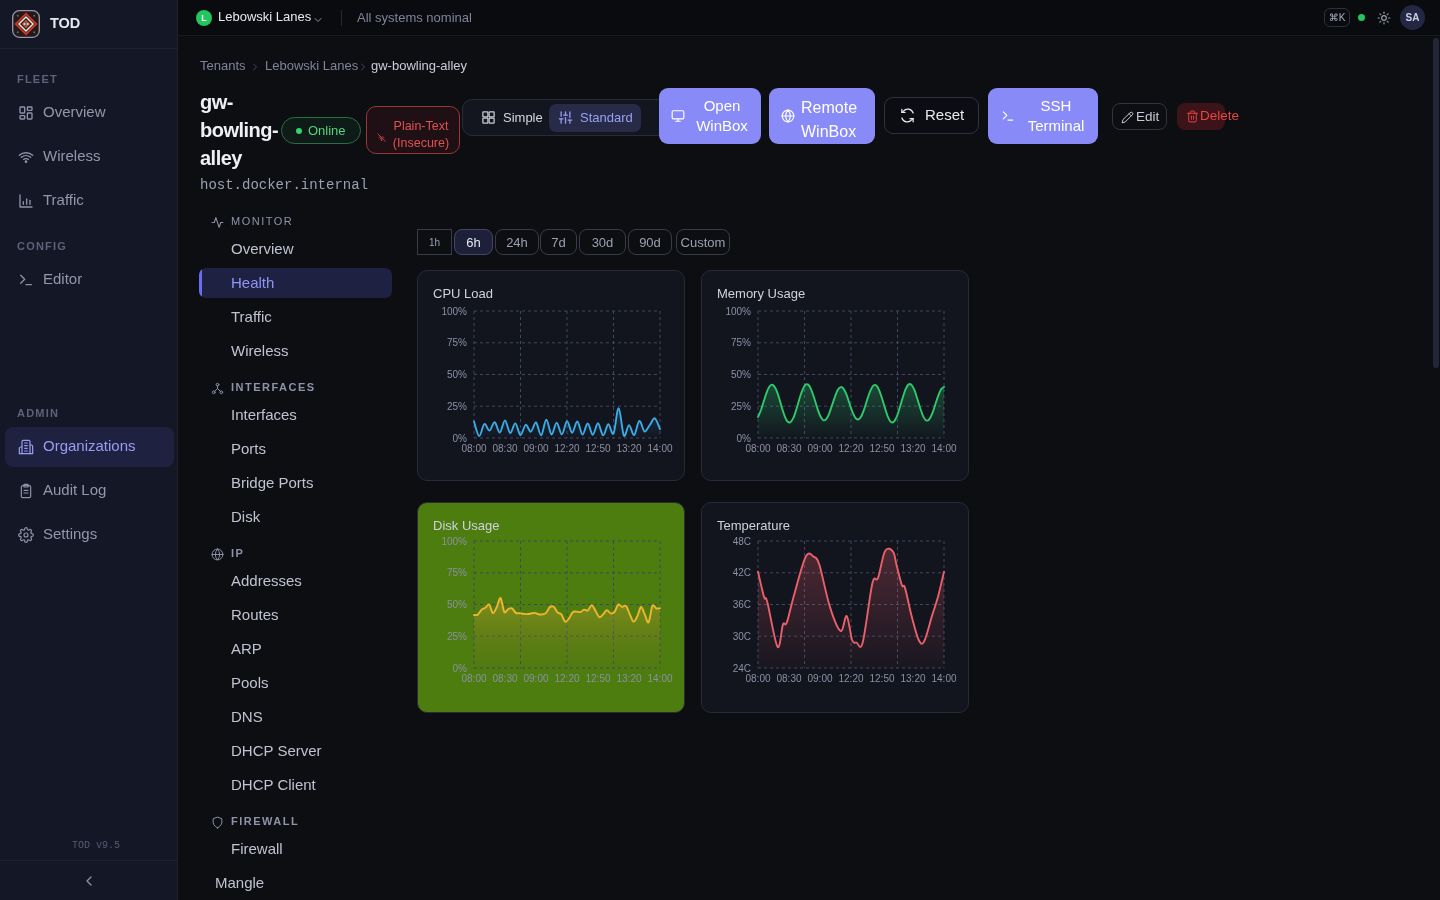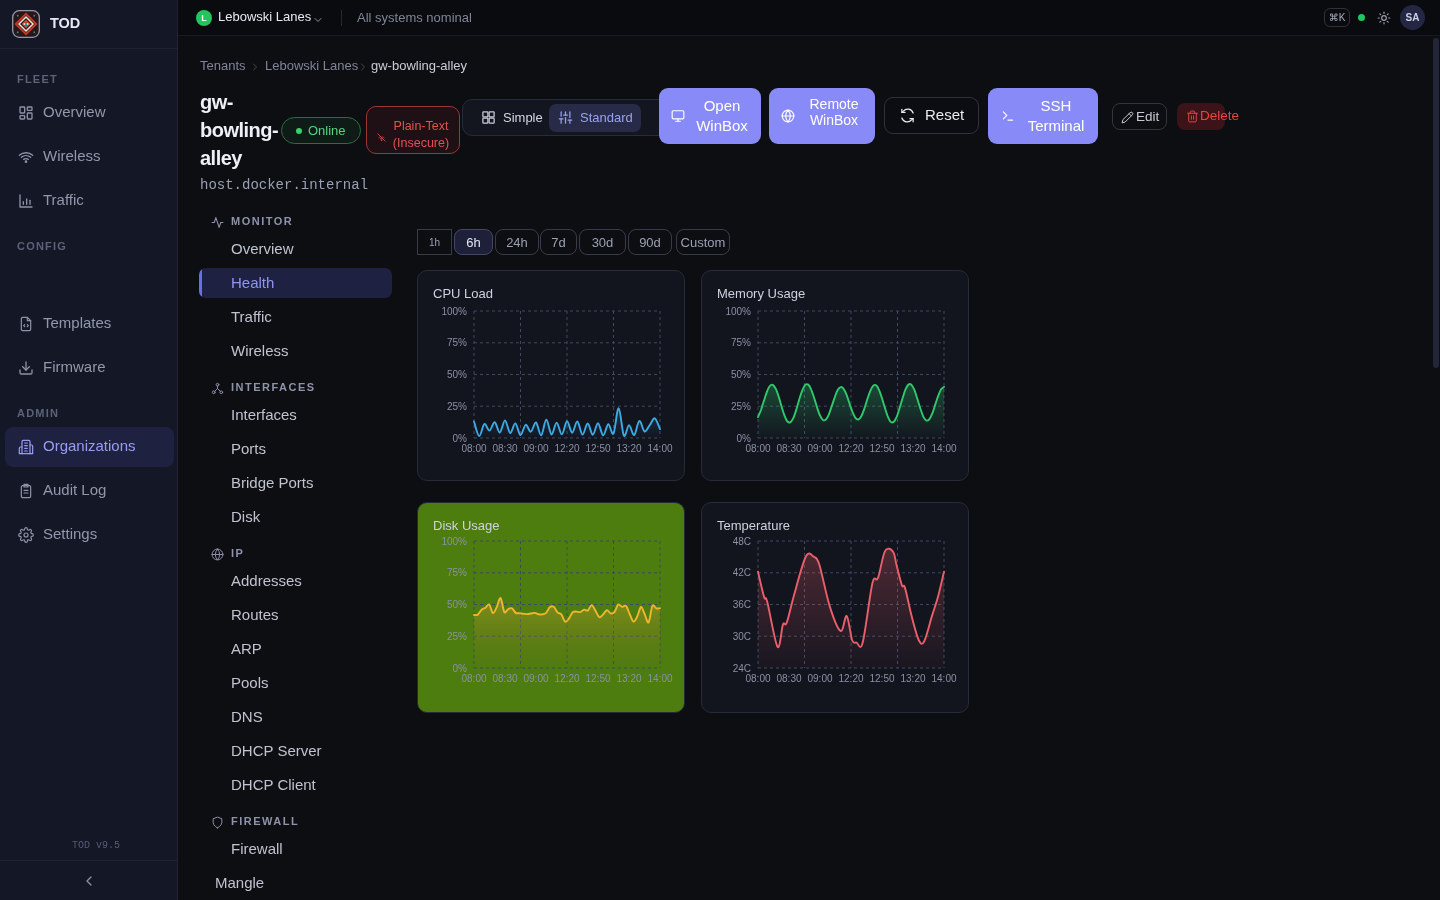"Remote WinBox" div { font-size: 14px -> 16px; line-height: 16px -> 24px; text-align: center -> none }
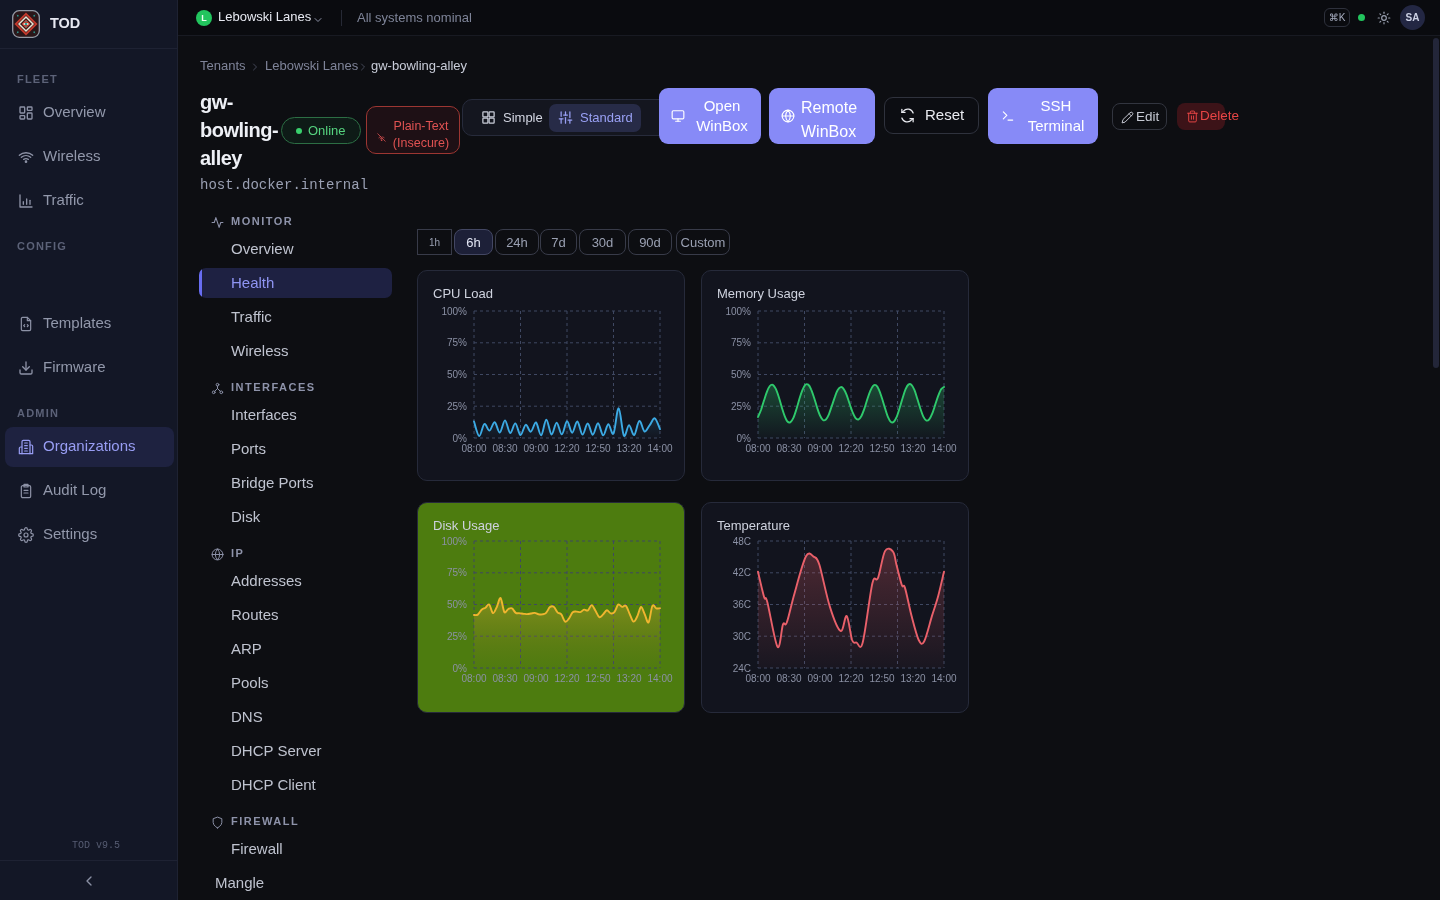"MONITOR" div { font-weight: 700 -> 400 }
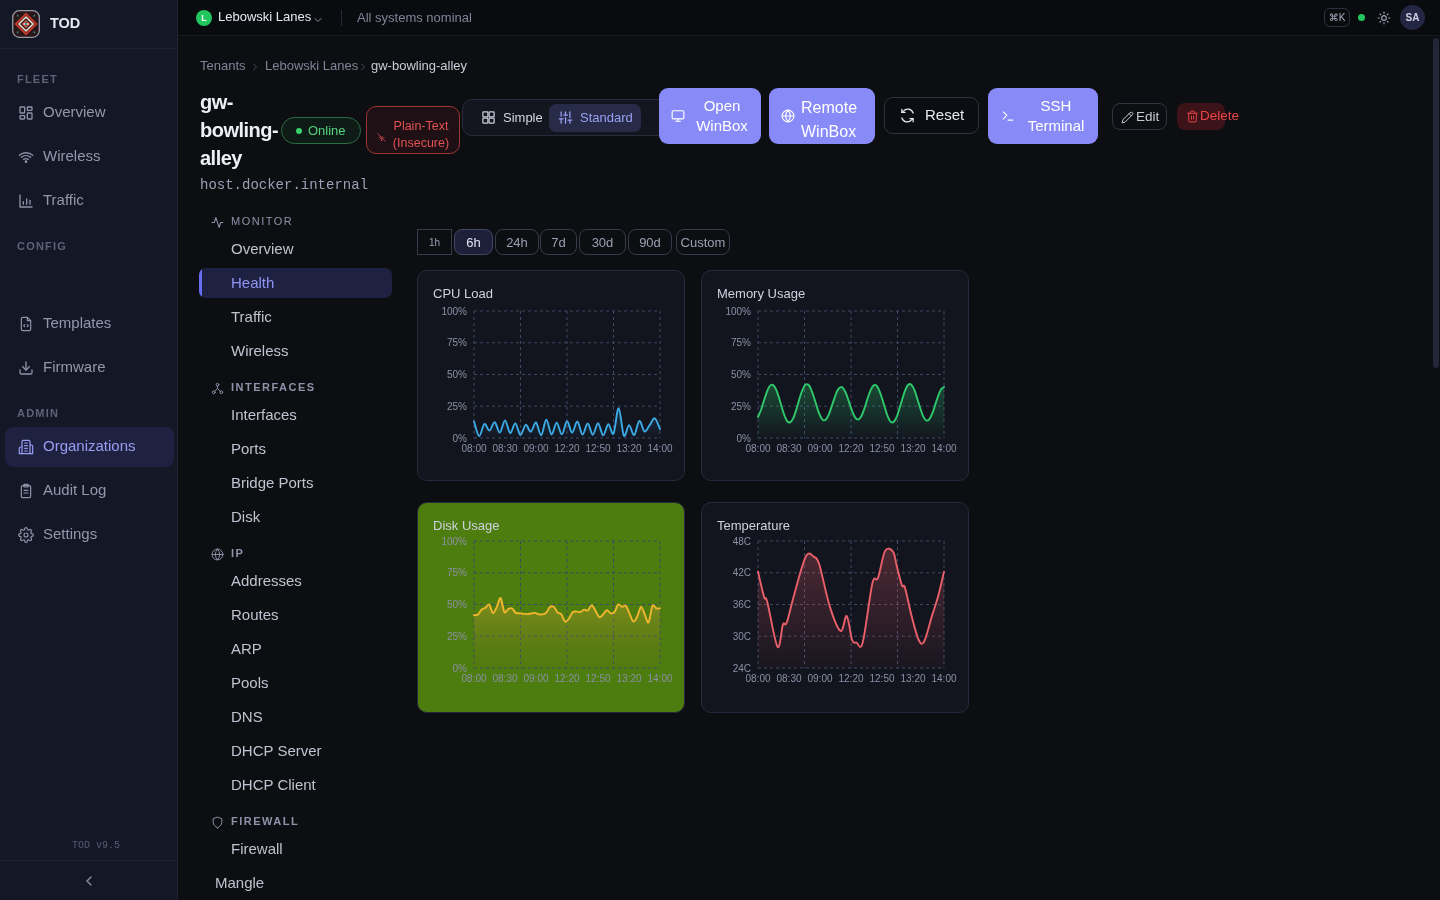"Editor" div { html: none -> <div> <span><svg> <path></path> <path></path> </svg></span> <span>Editor</span> </div> }
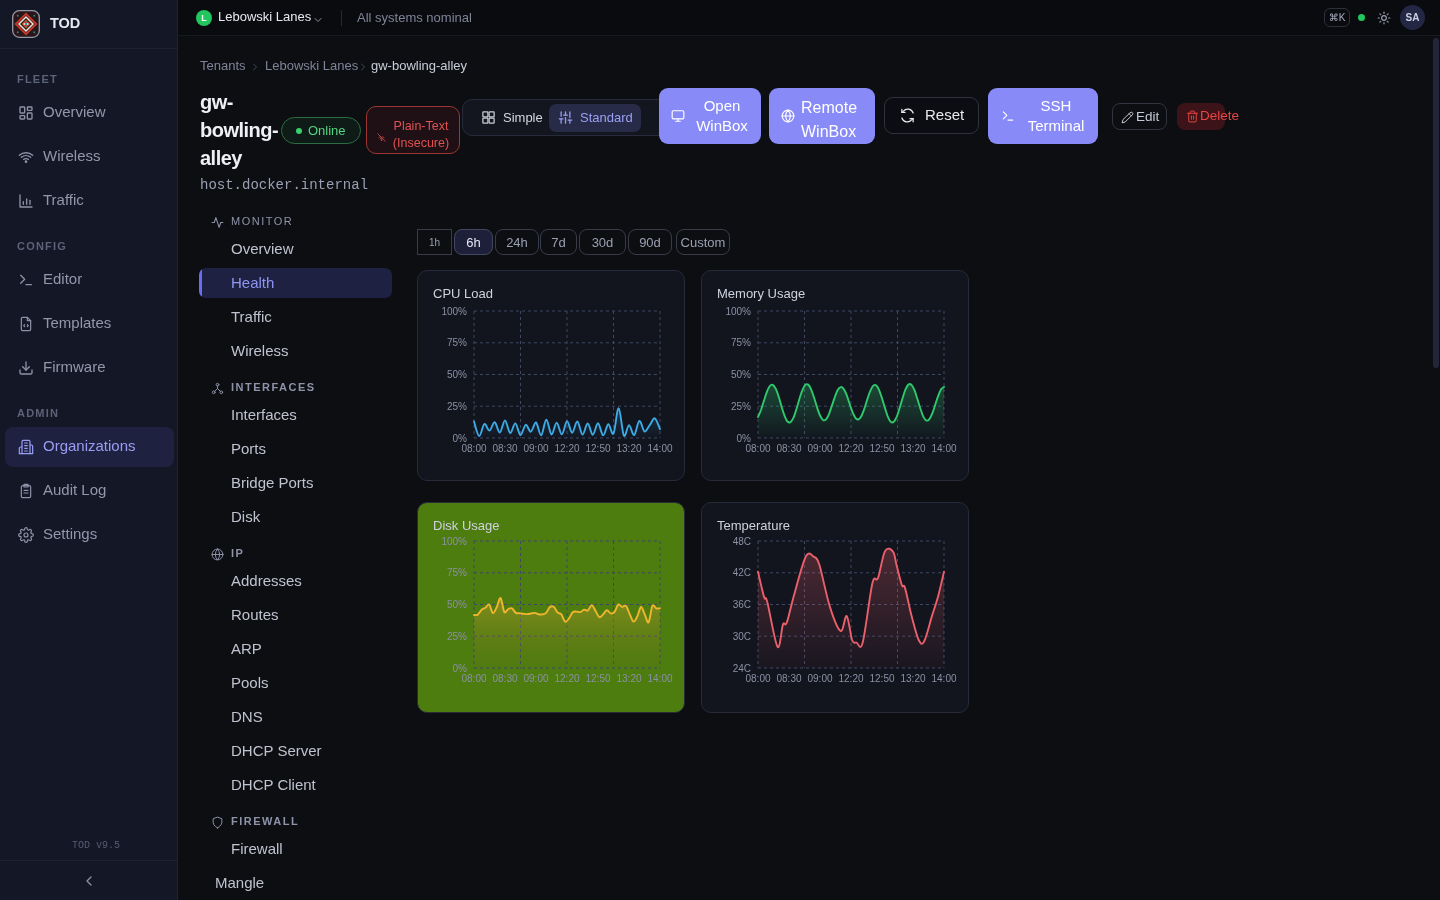"Templates" div { html: <div> <span><svg> <path></path> <path></path> <path></path> <path></path> </svg></span> <span>Templates</span> </div> -> none }
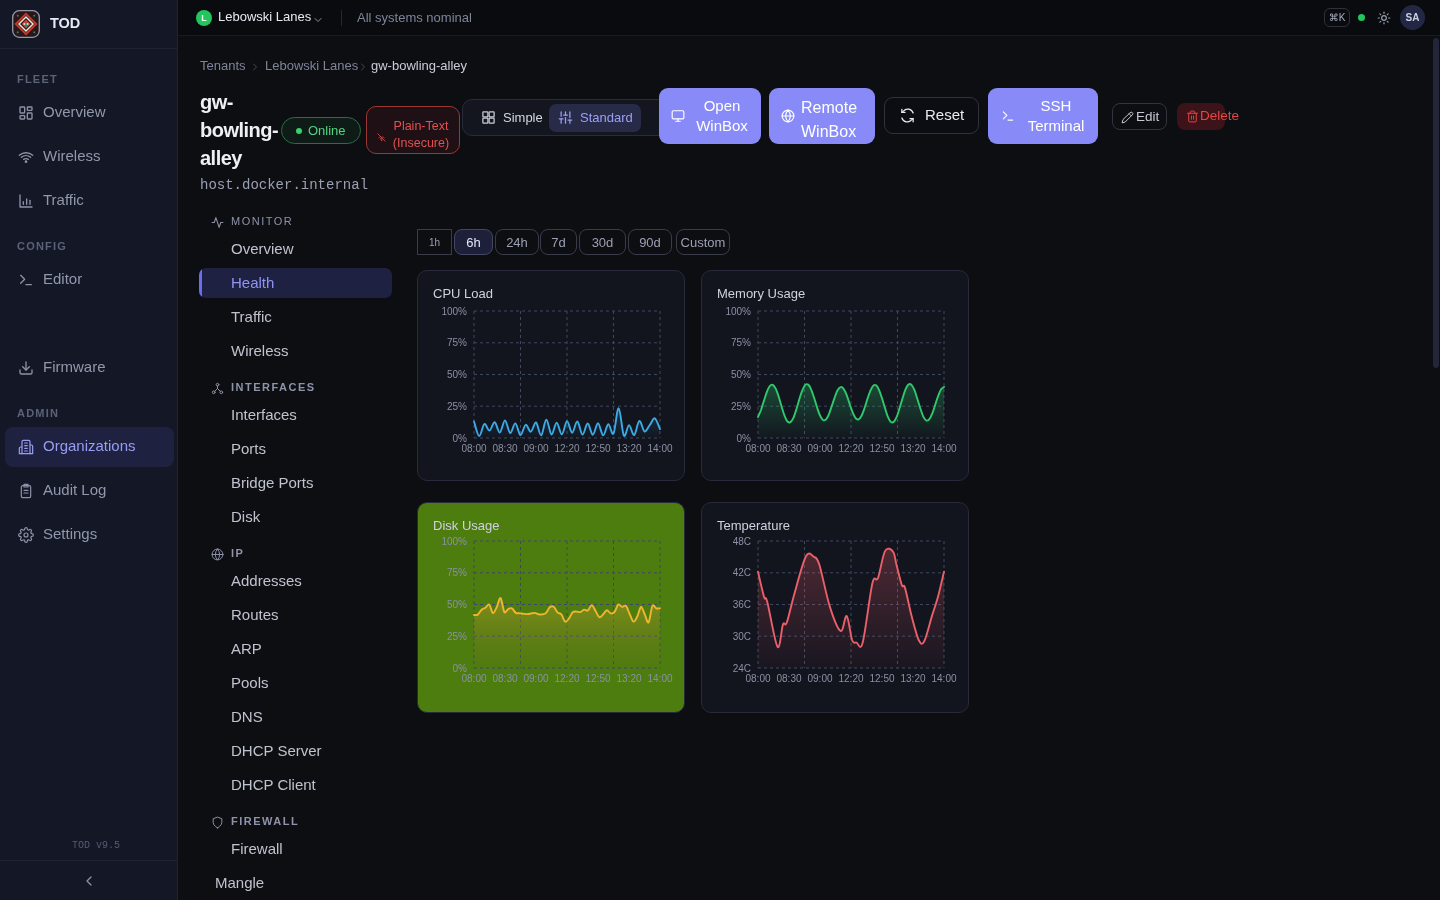"Firmware" div { html: <div> <span><svg> <path></path> <path></path> <path></path> </svg></span> <span>Firmware</span> </div> -> none }
